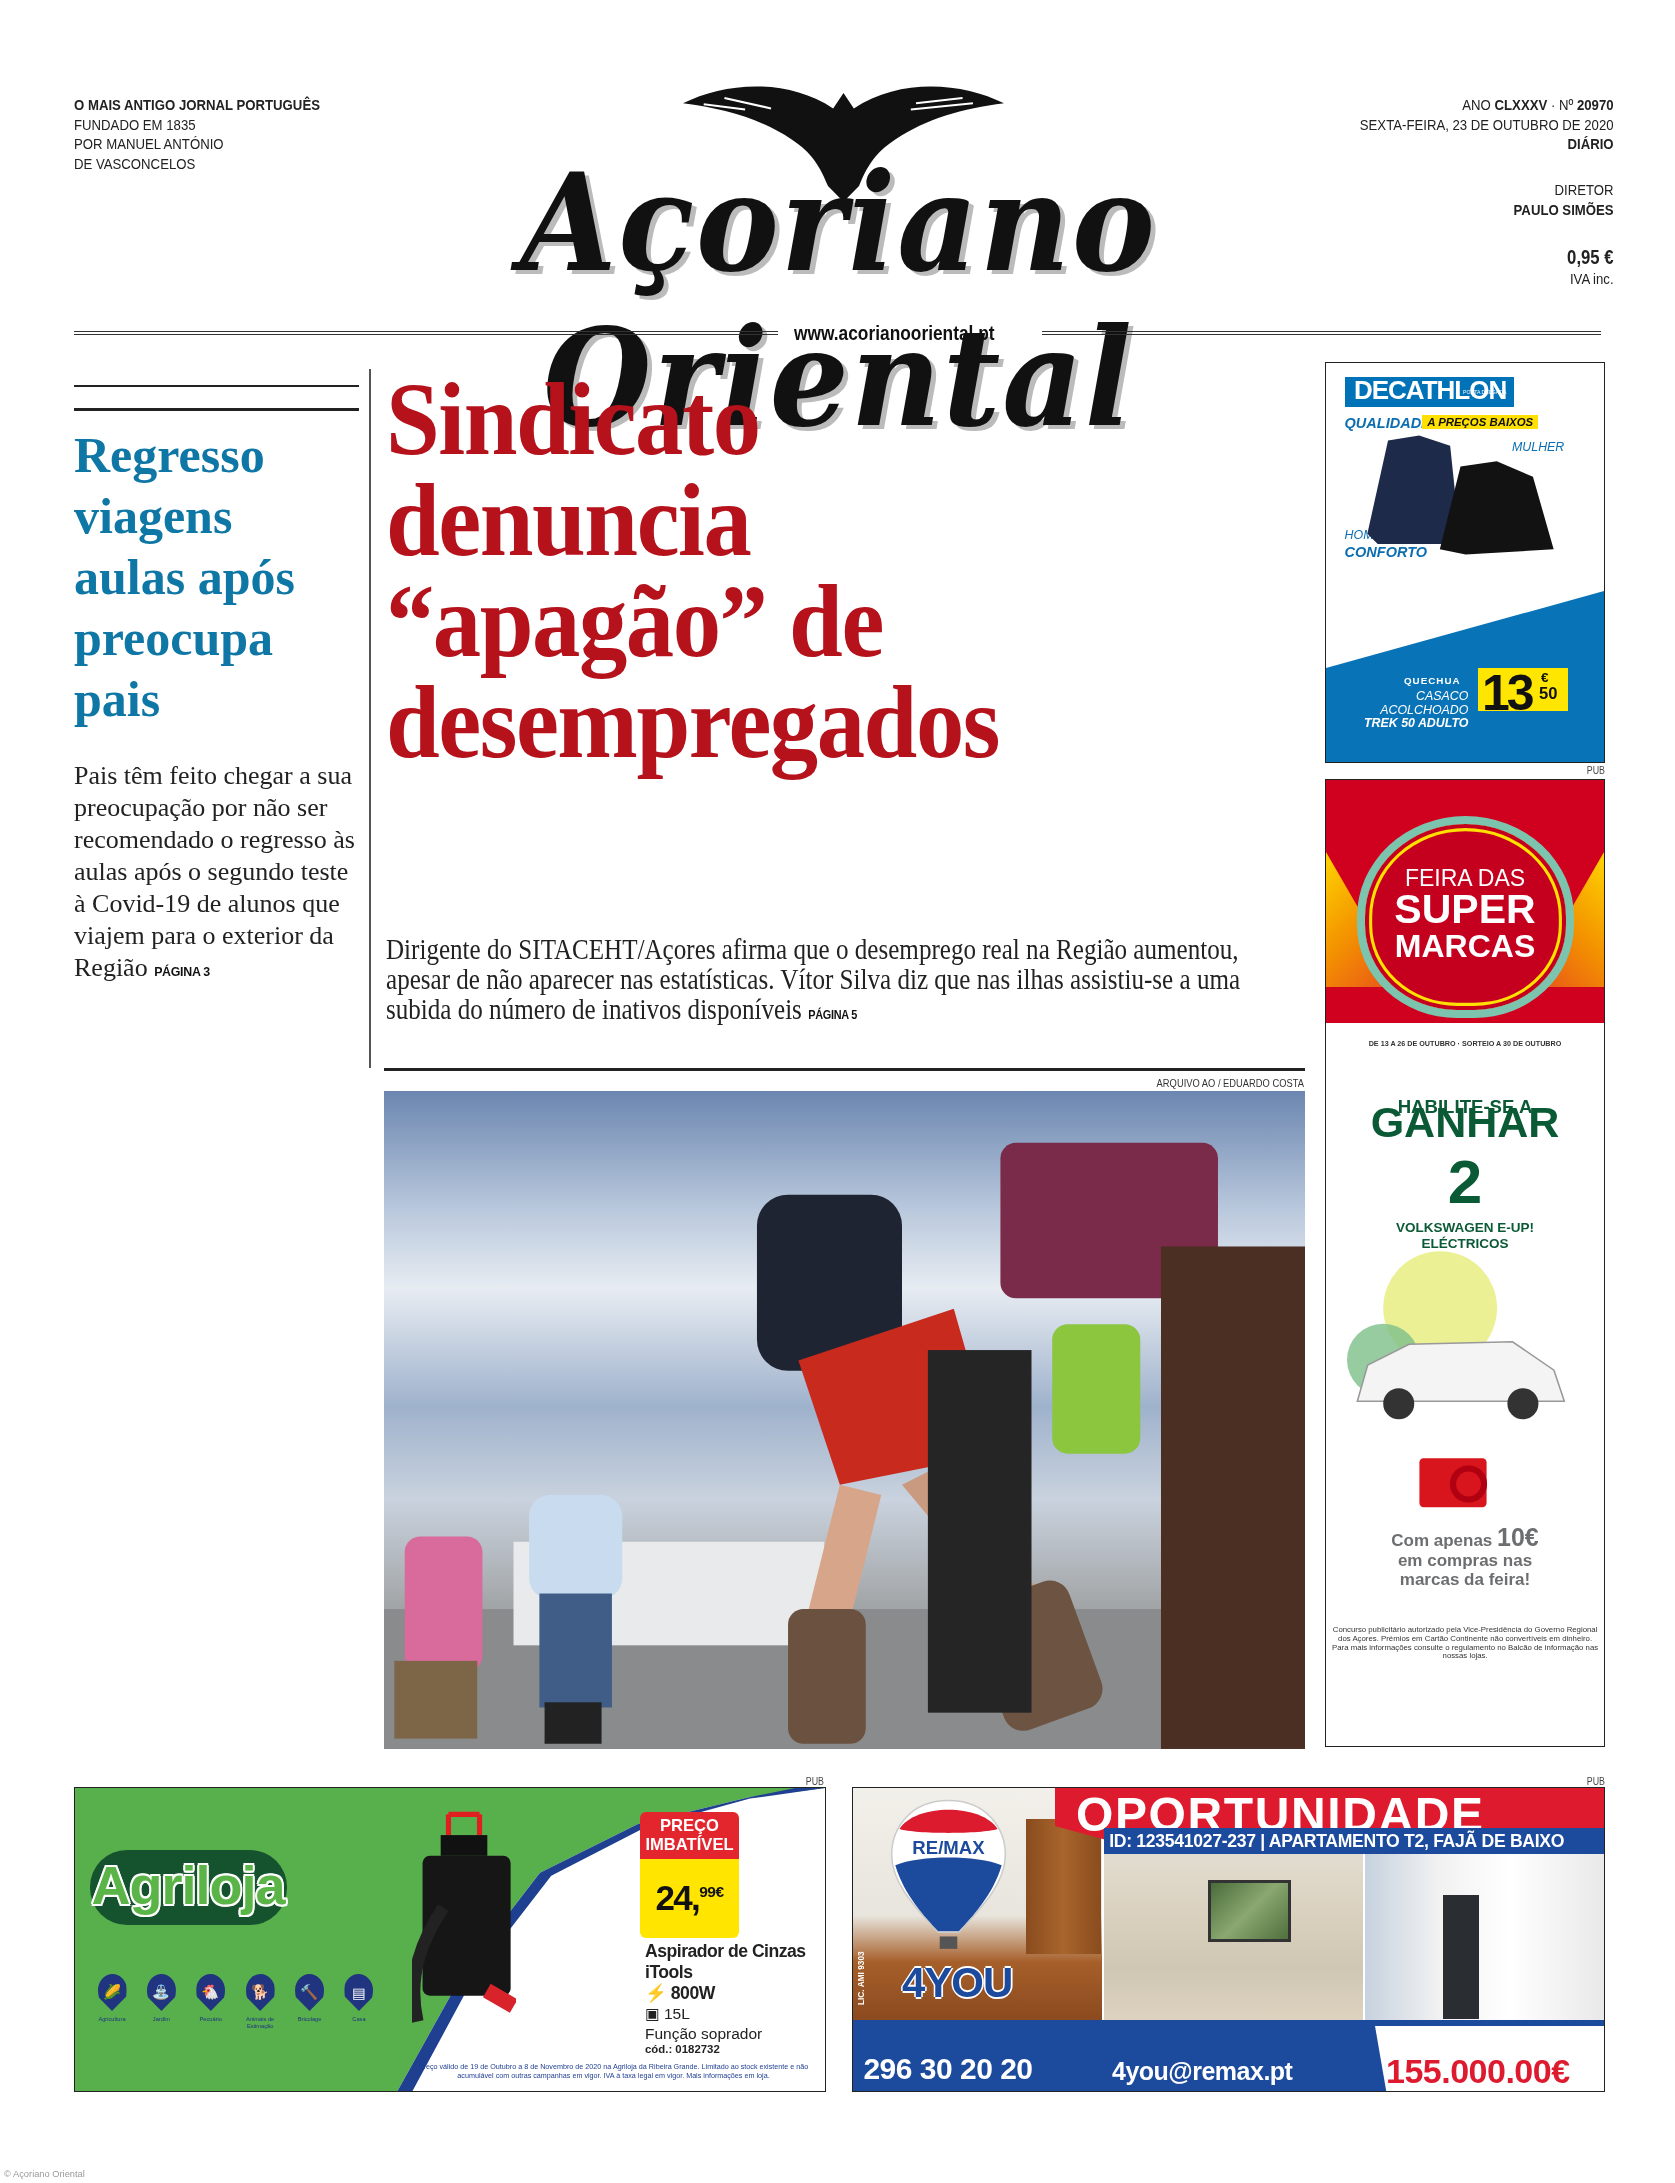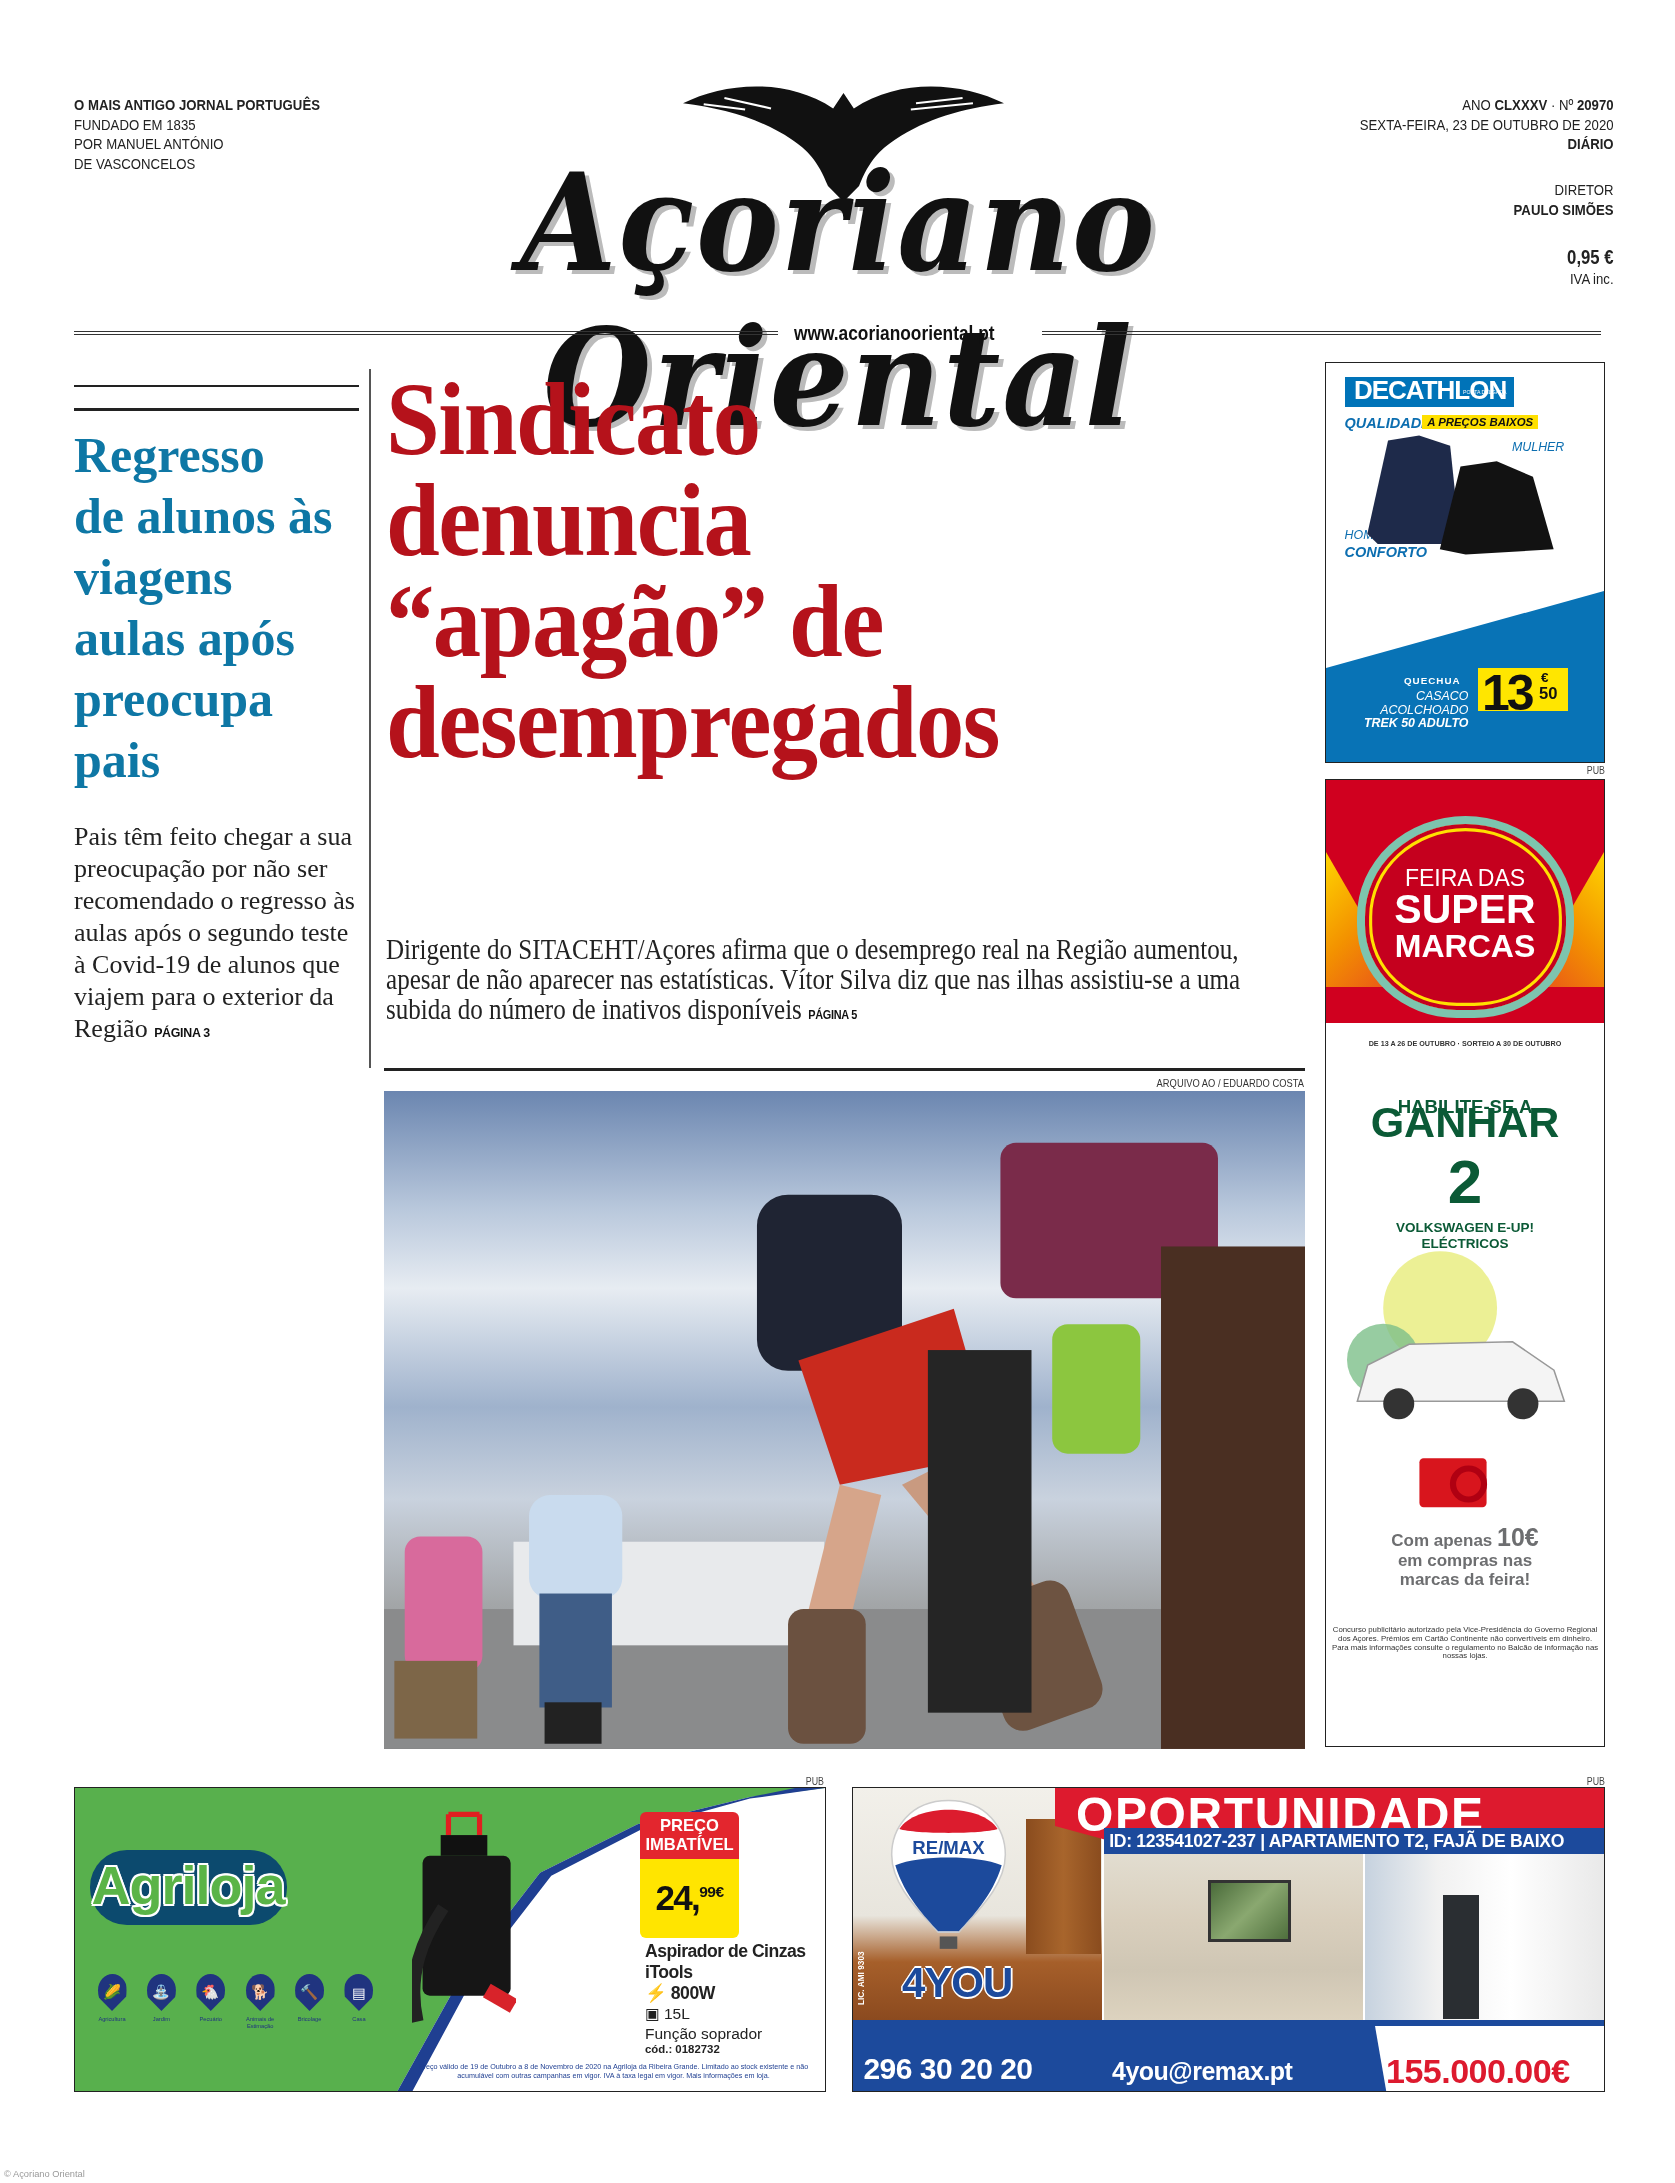"de alunos às" div { html: <div>de alunos às</div> -> none }
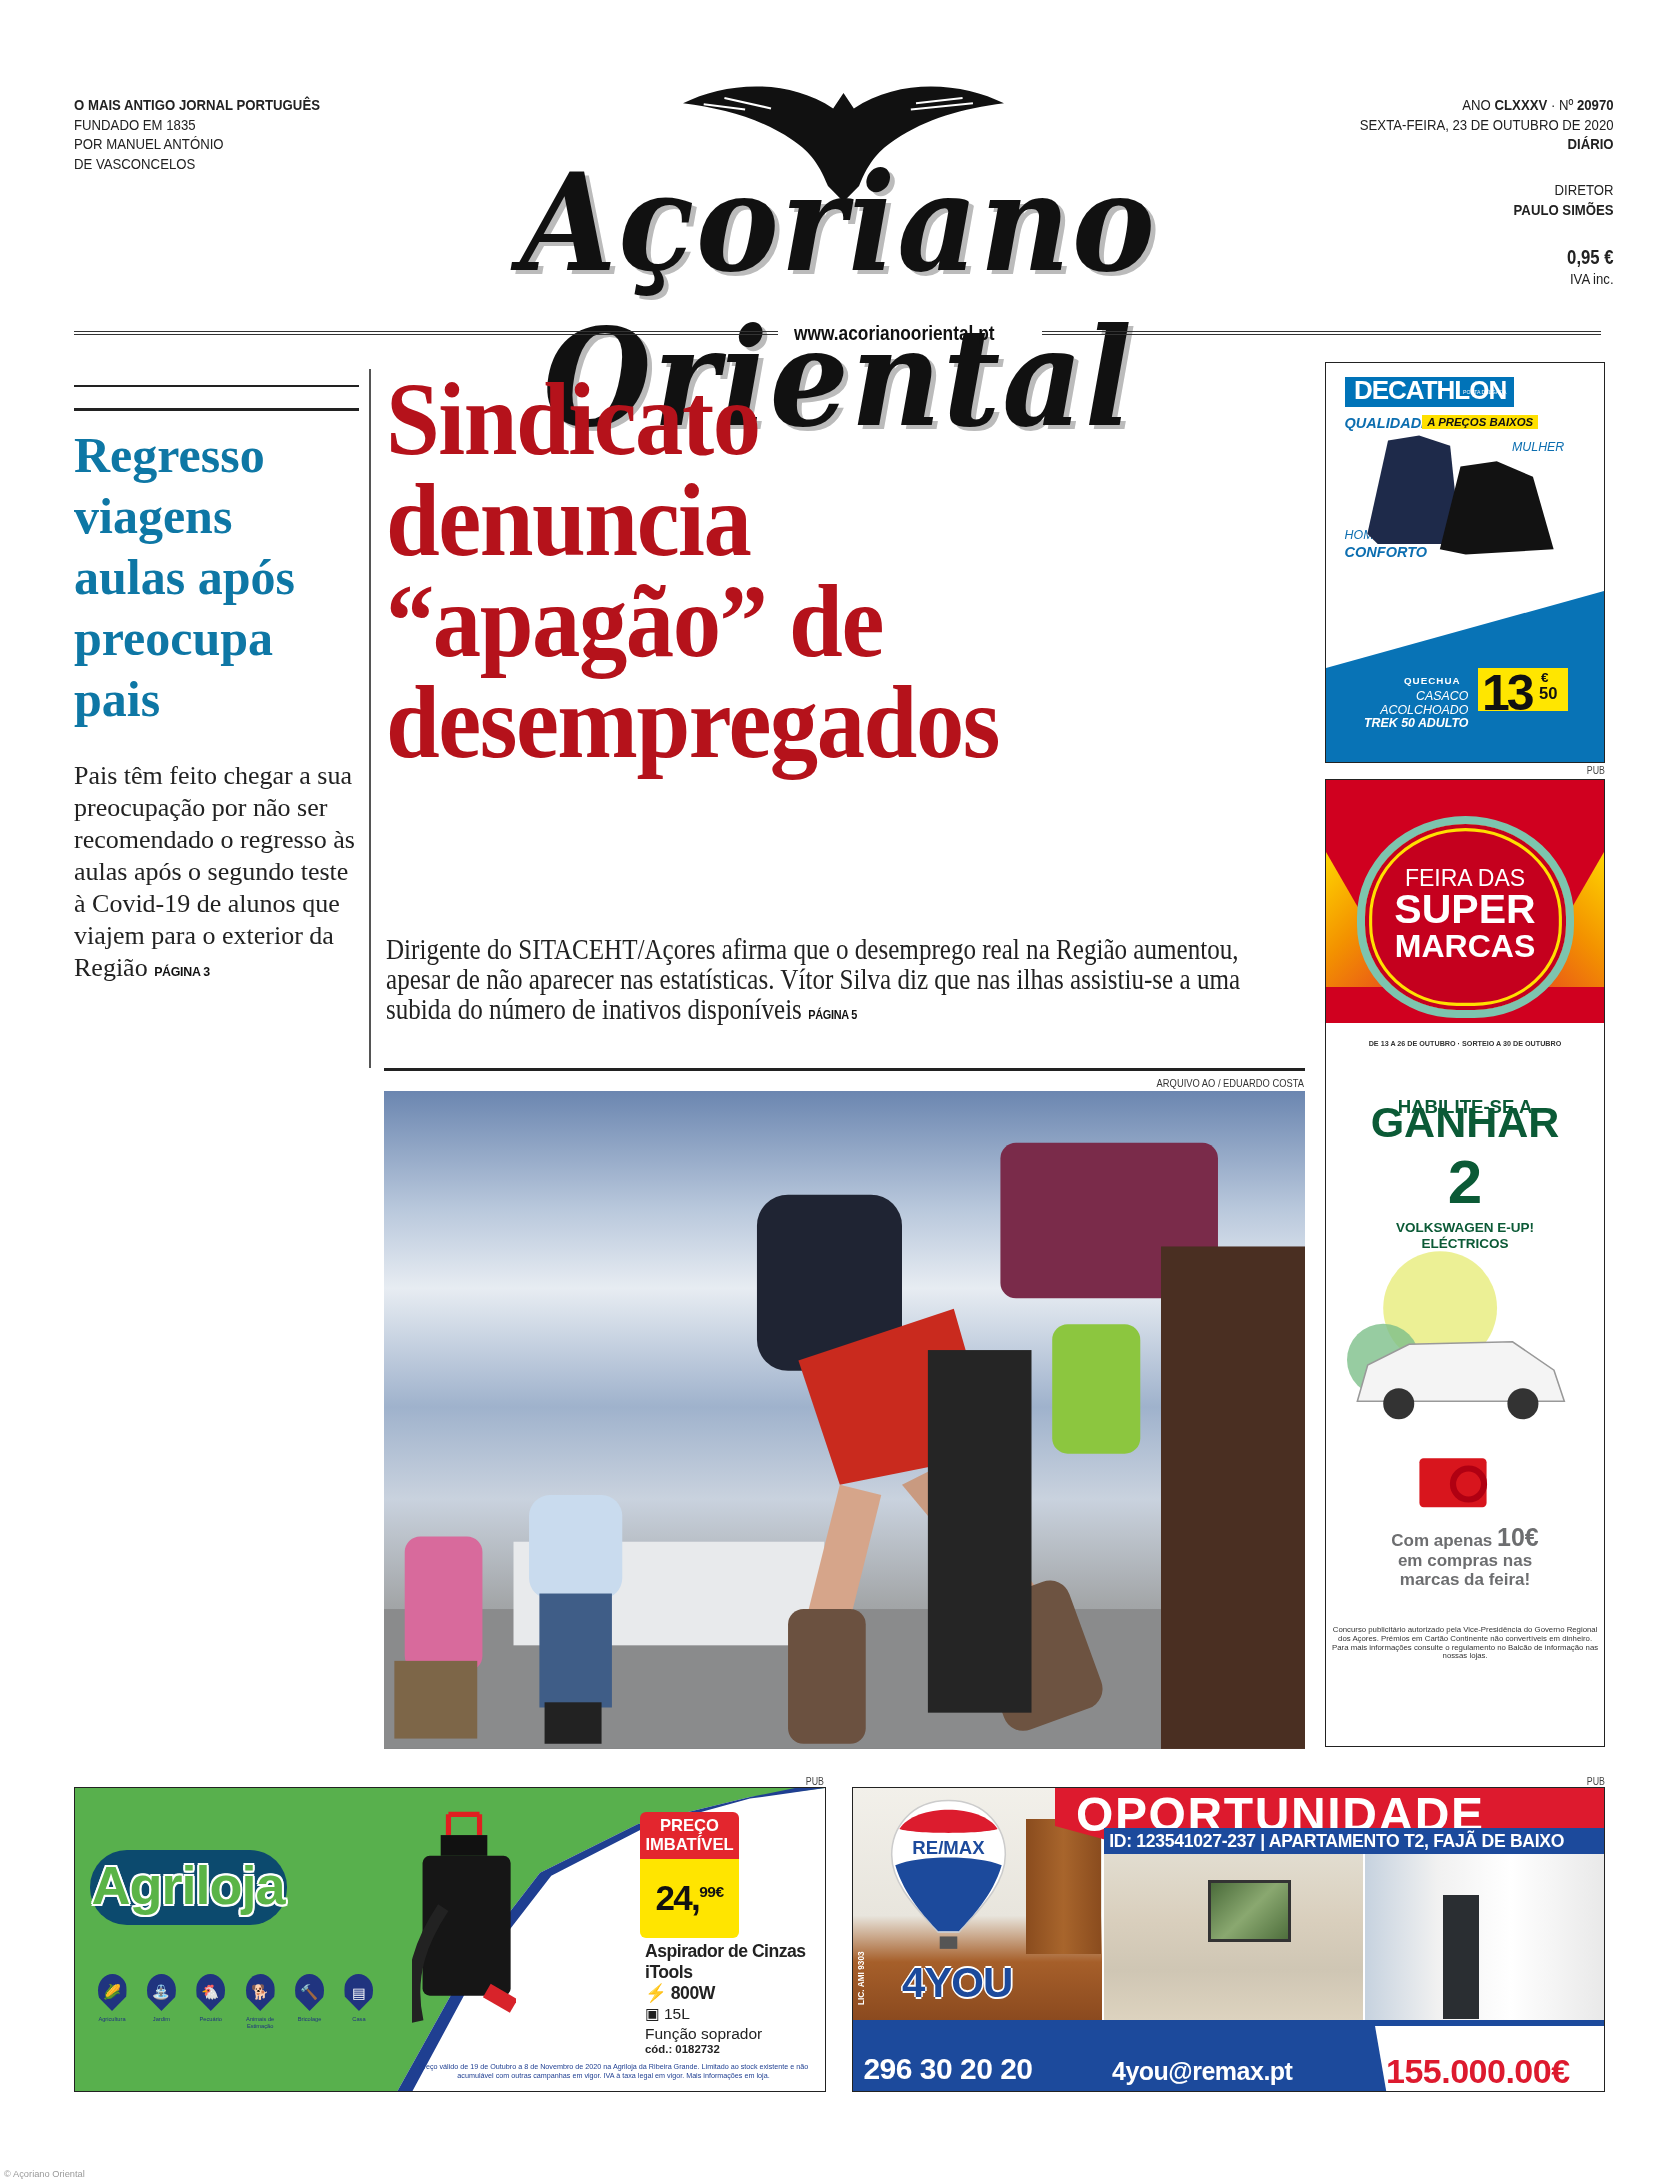"Agriloja" .agri-logo { background: #0c4a6e -> #14532d }
